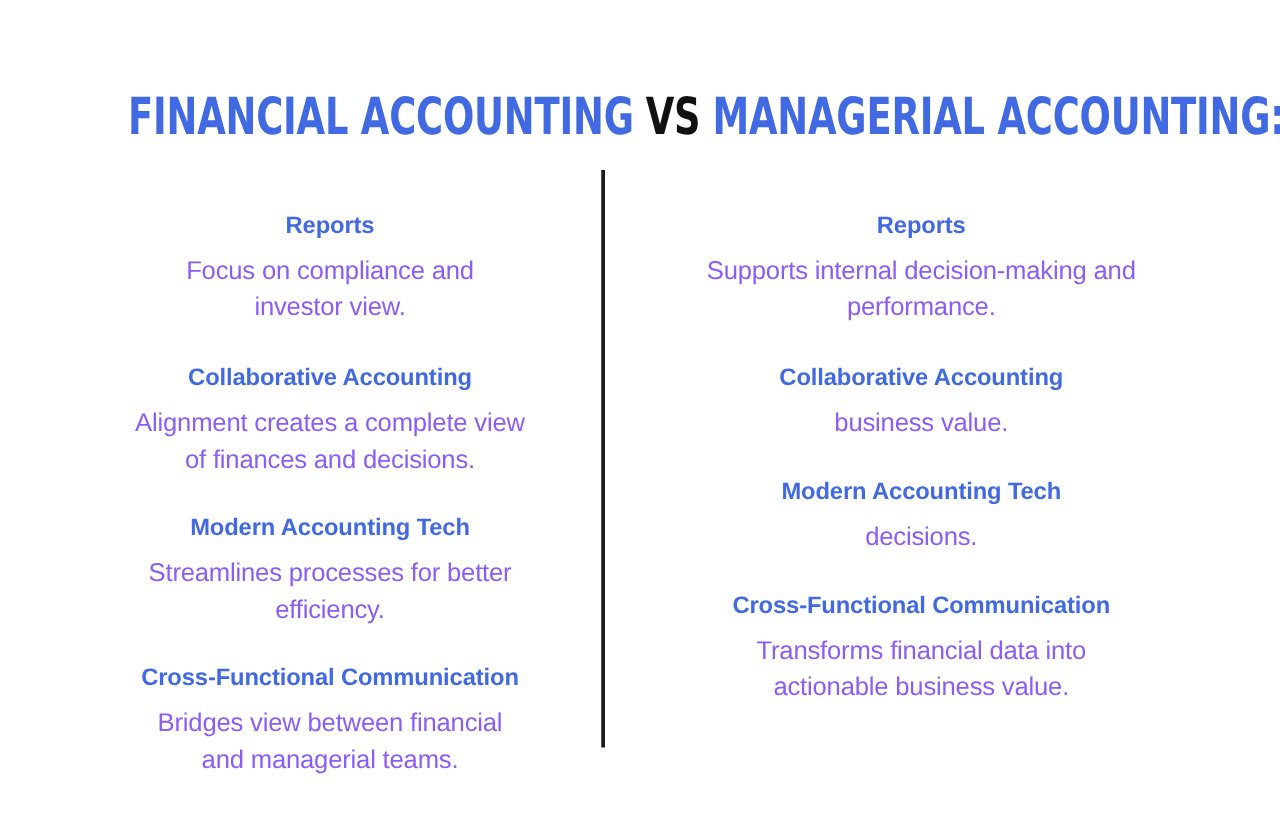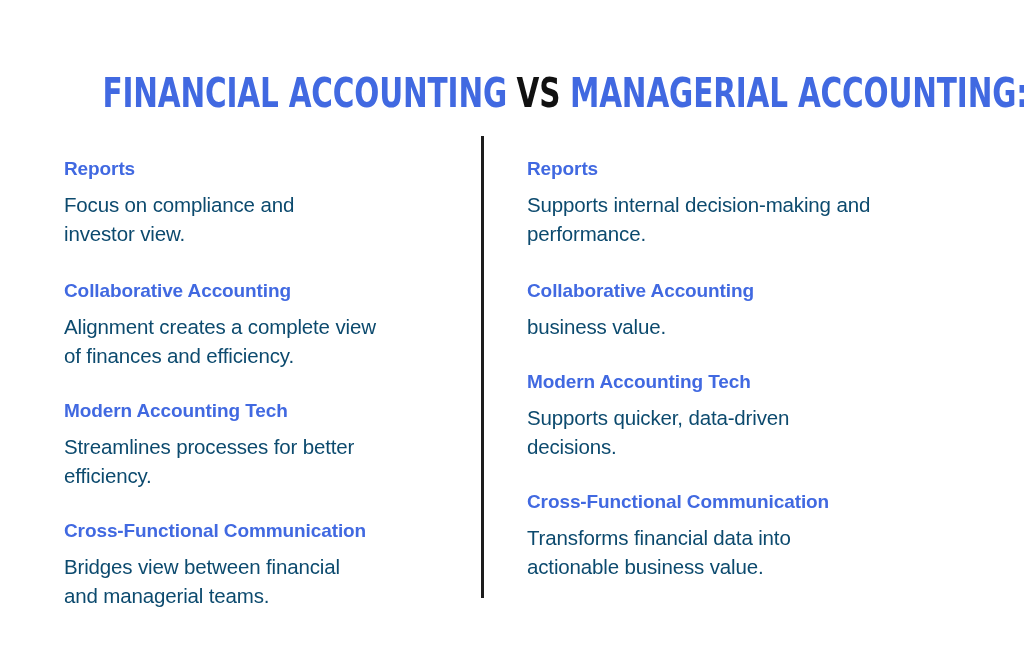"Reports" .col { text-align: none -> center; top: 0 -> 12px }
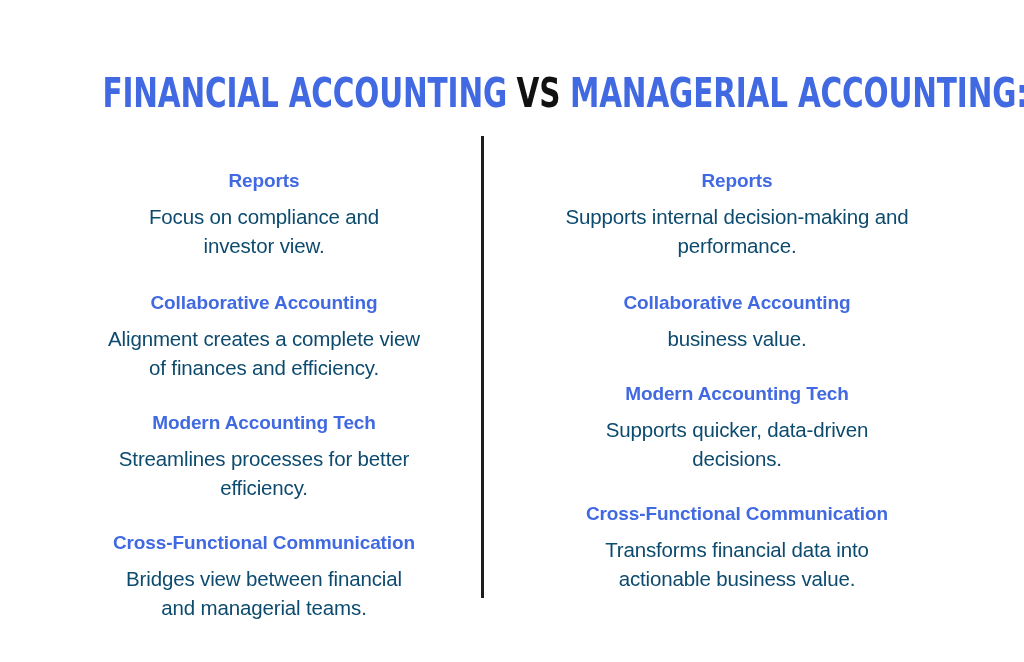"Focus on compliance and" .sec-body { color: #0c4a6e -> #8b5cf6 }
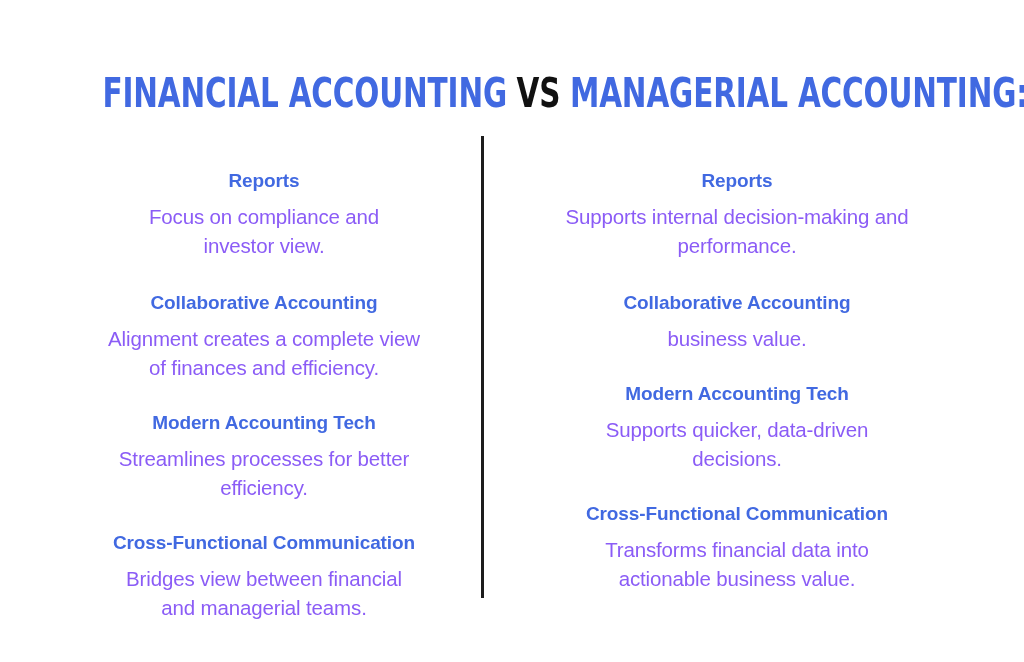"of finances and efficiency." span.ln { text: efficiency -> decisions }
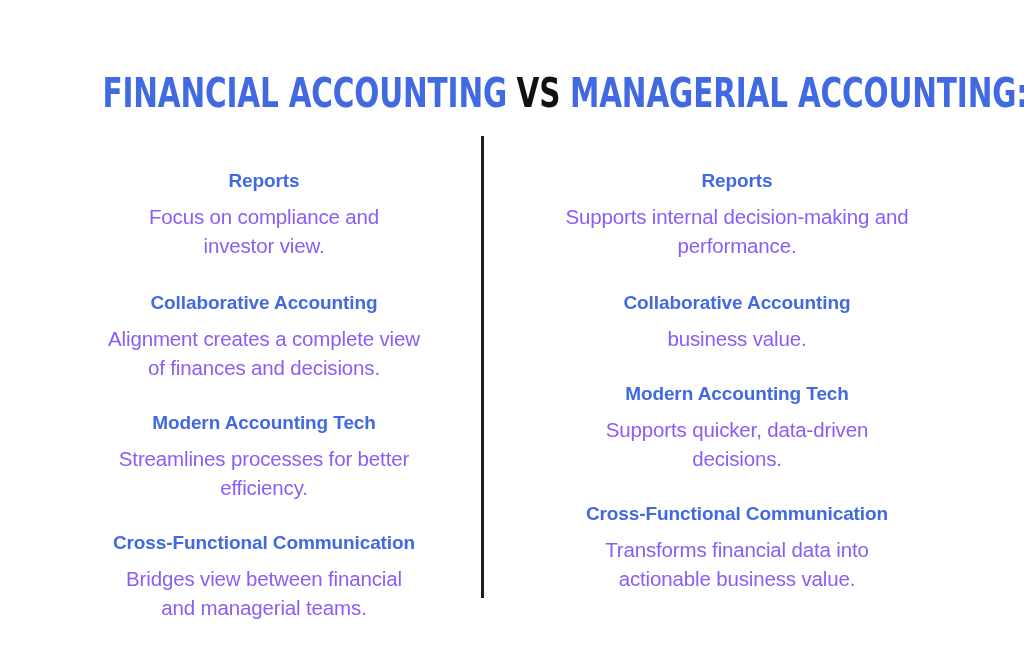"Supports quicker, data-driven" span.ln { html: <span>Supports quicker, data-driven</span> -> none }
